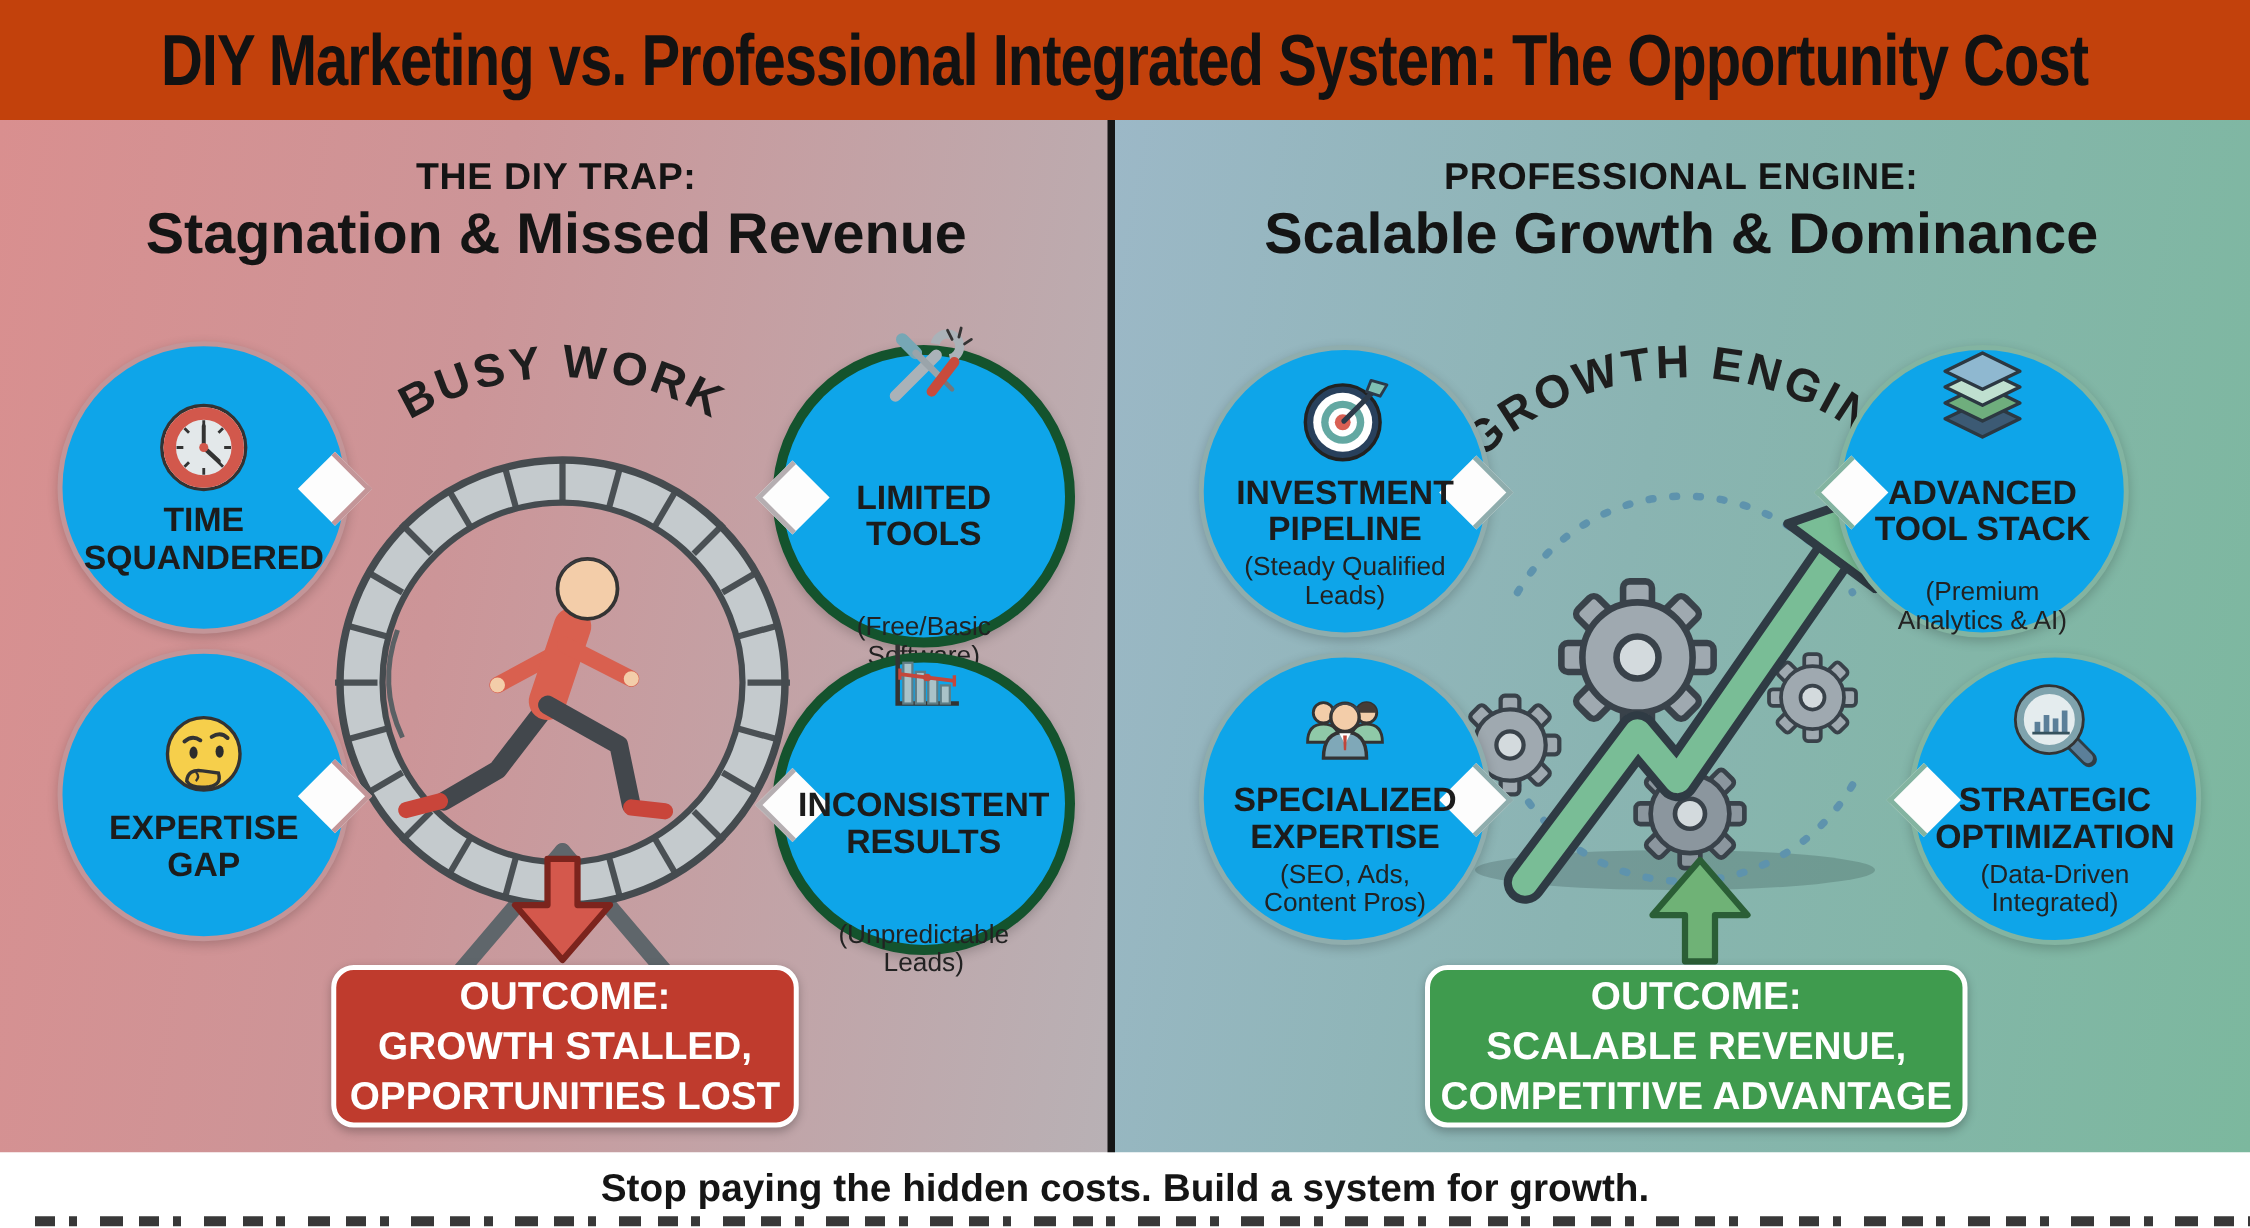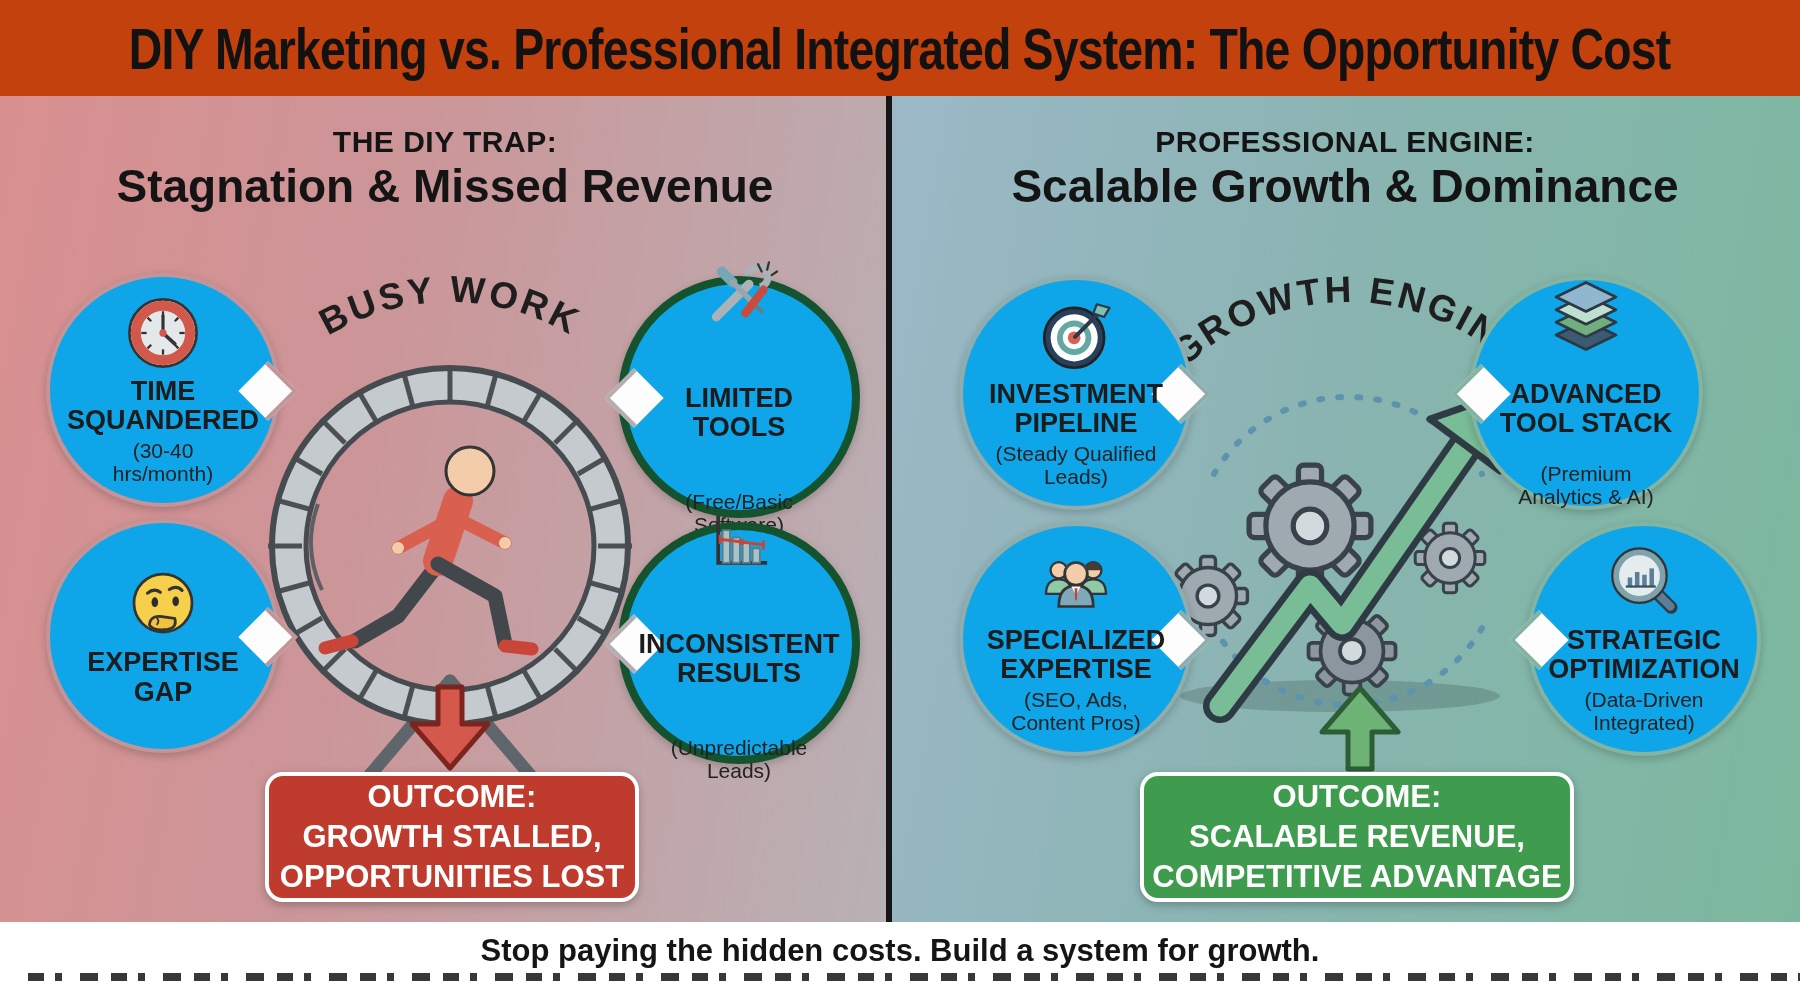"(30-40 hrs/month)" div.b-sub { html: <div>(30-40 hrs/month)</div> -> none }
